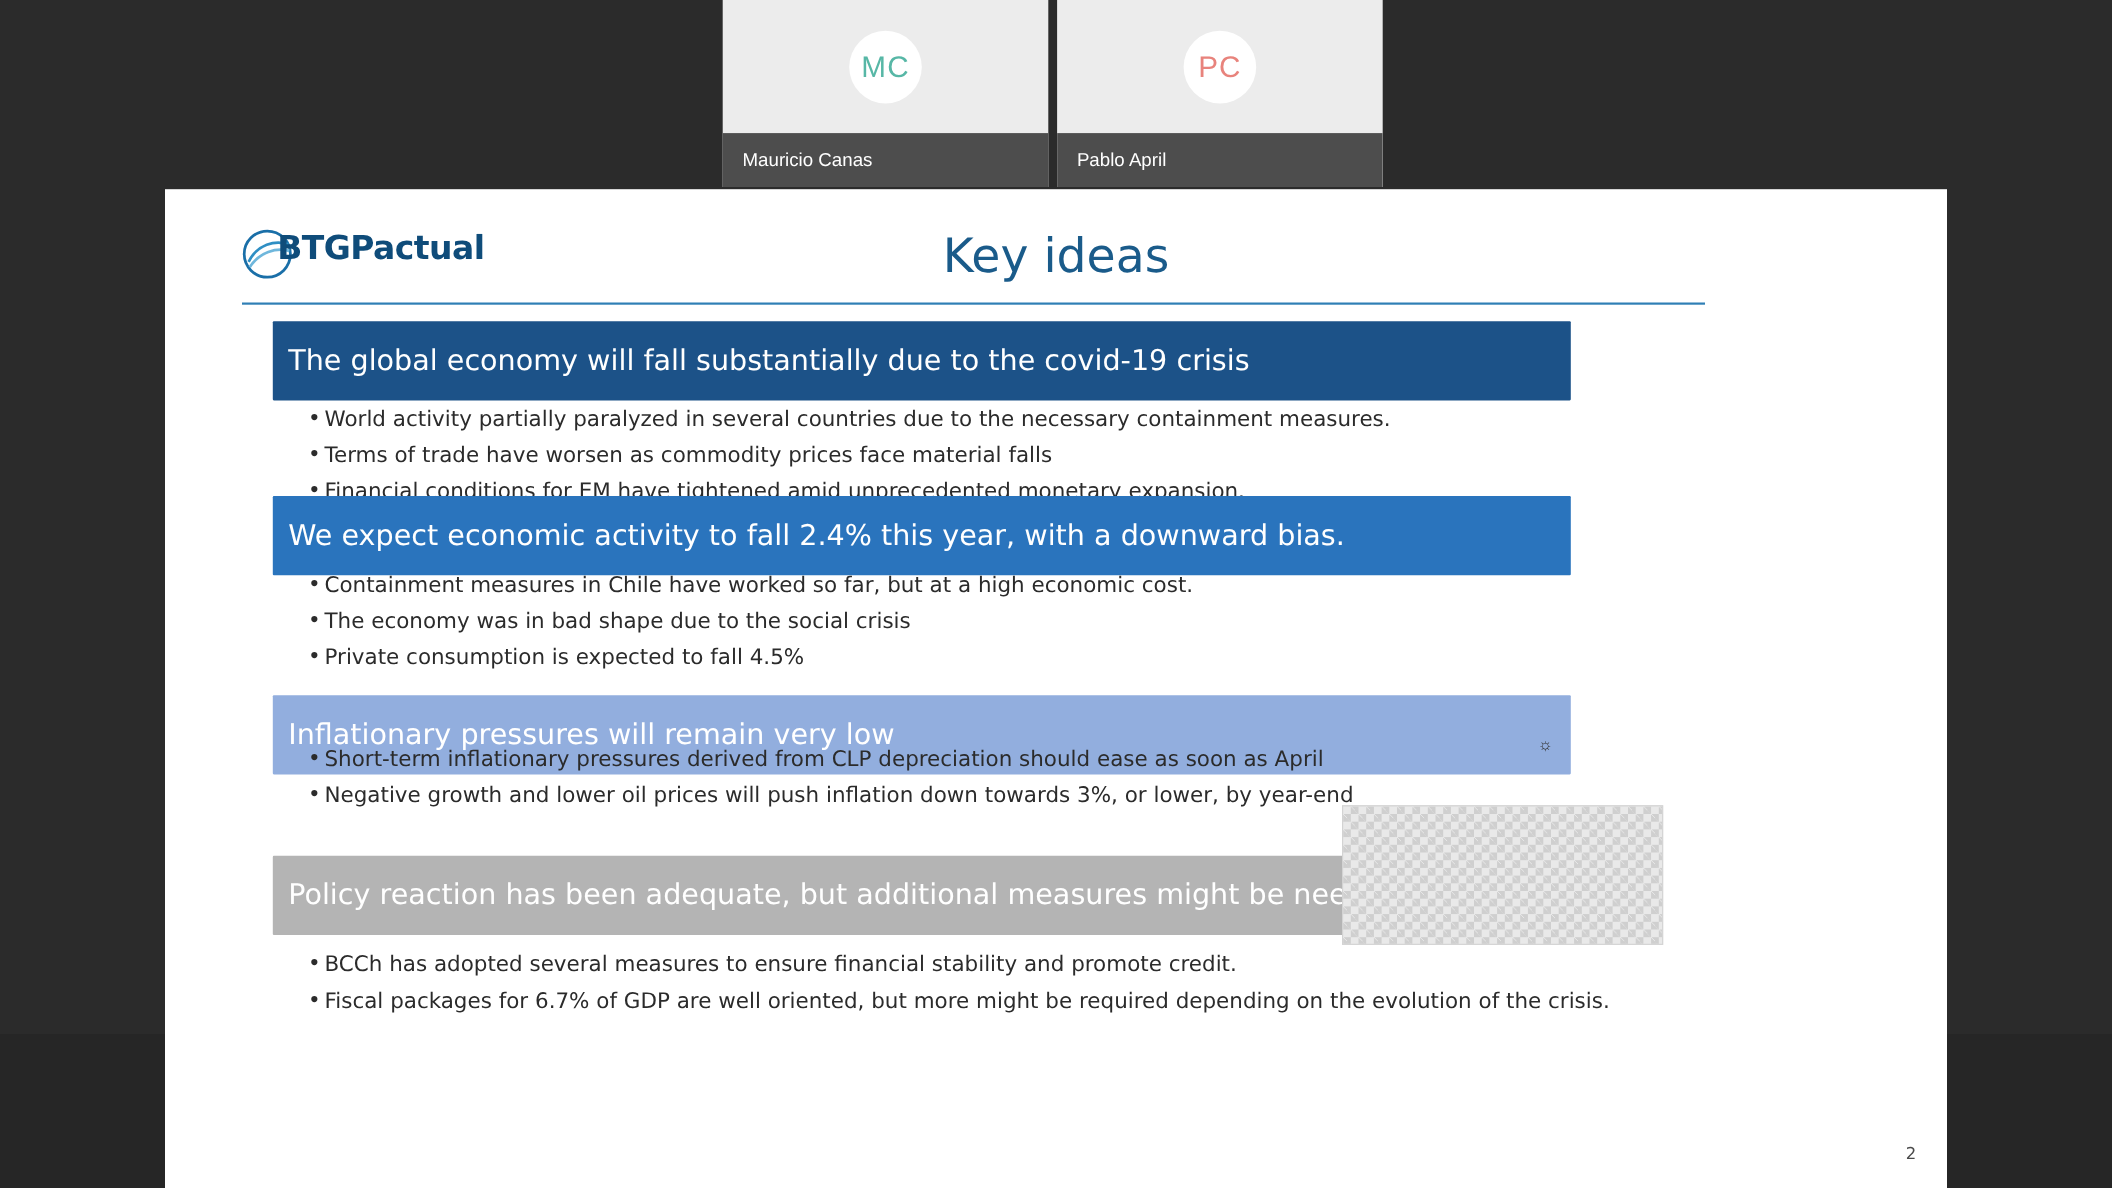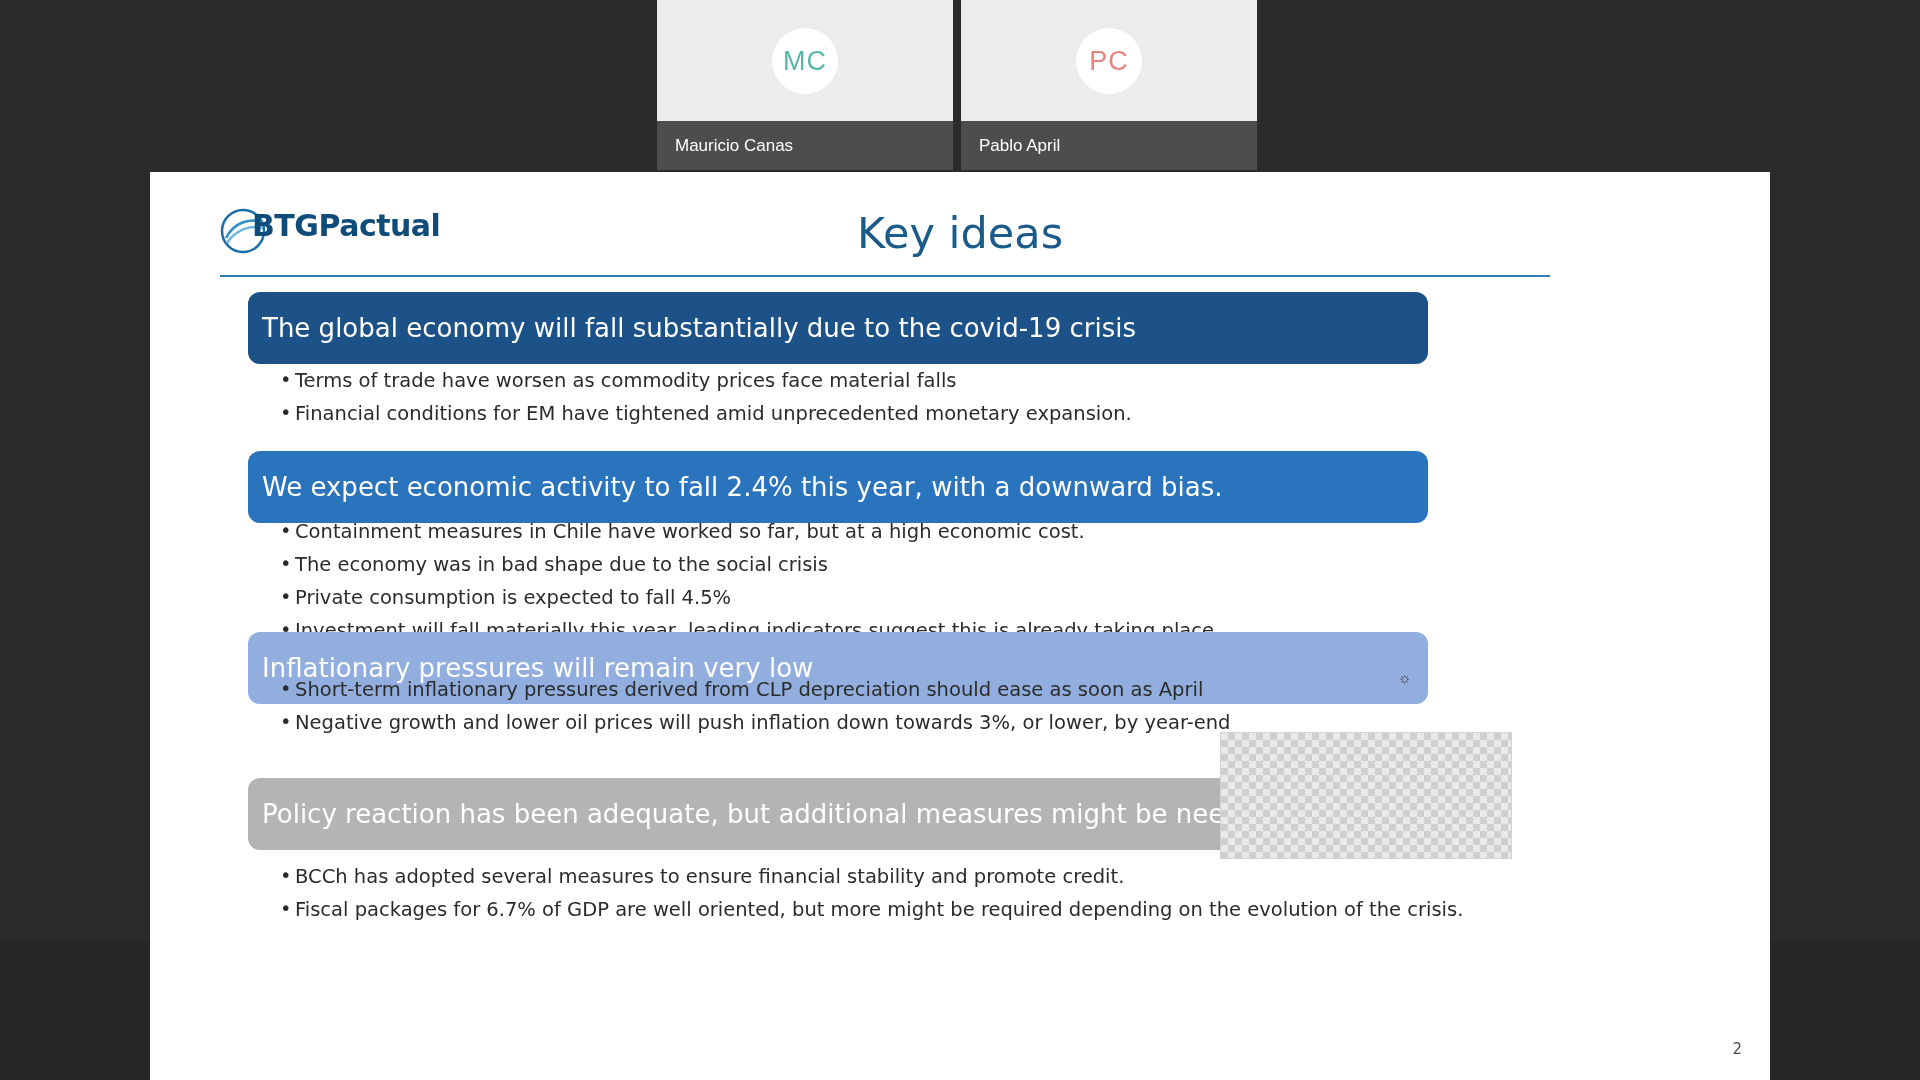"The global economy will fall" .band { border-radius: 12px -> 1px }
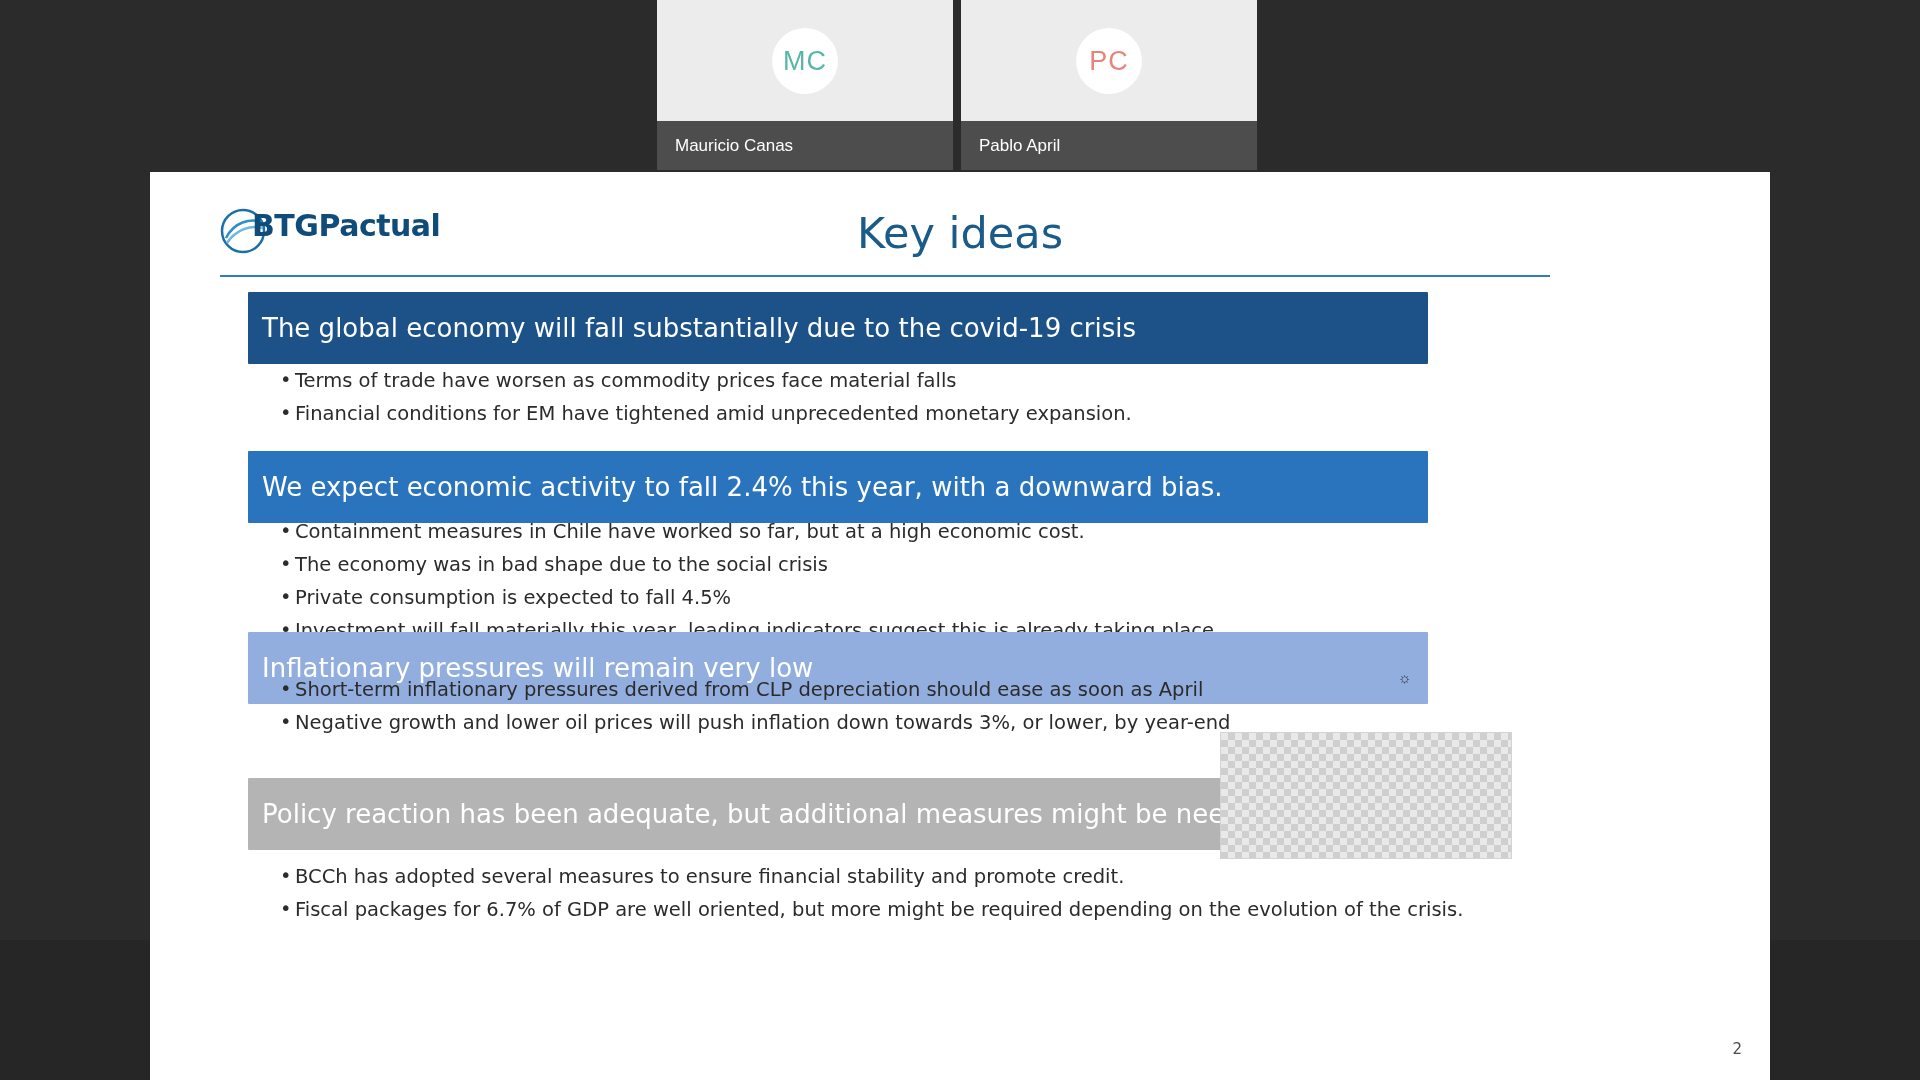"World activity partially paralyzed in" li { html: none -> <li>World activity partially paralyzed in several countries due to the necessary containment measures.</li> }
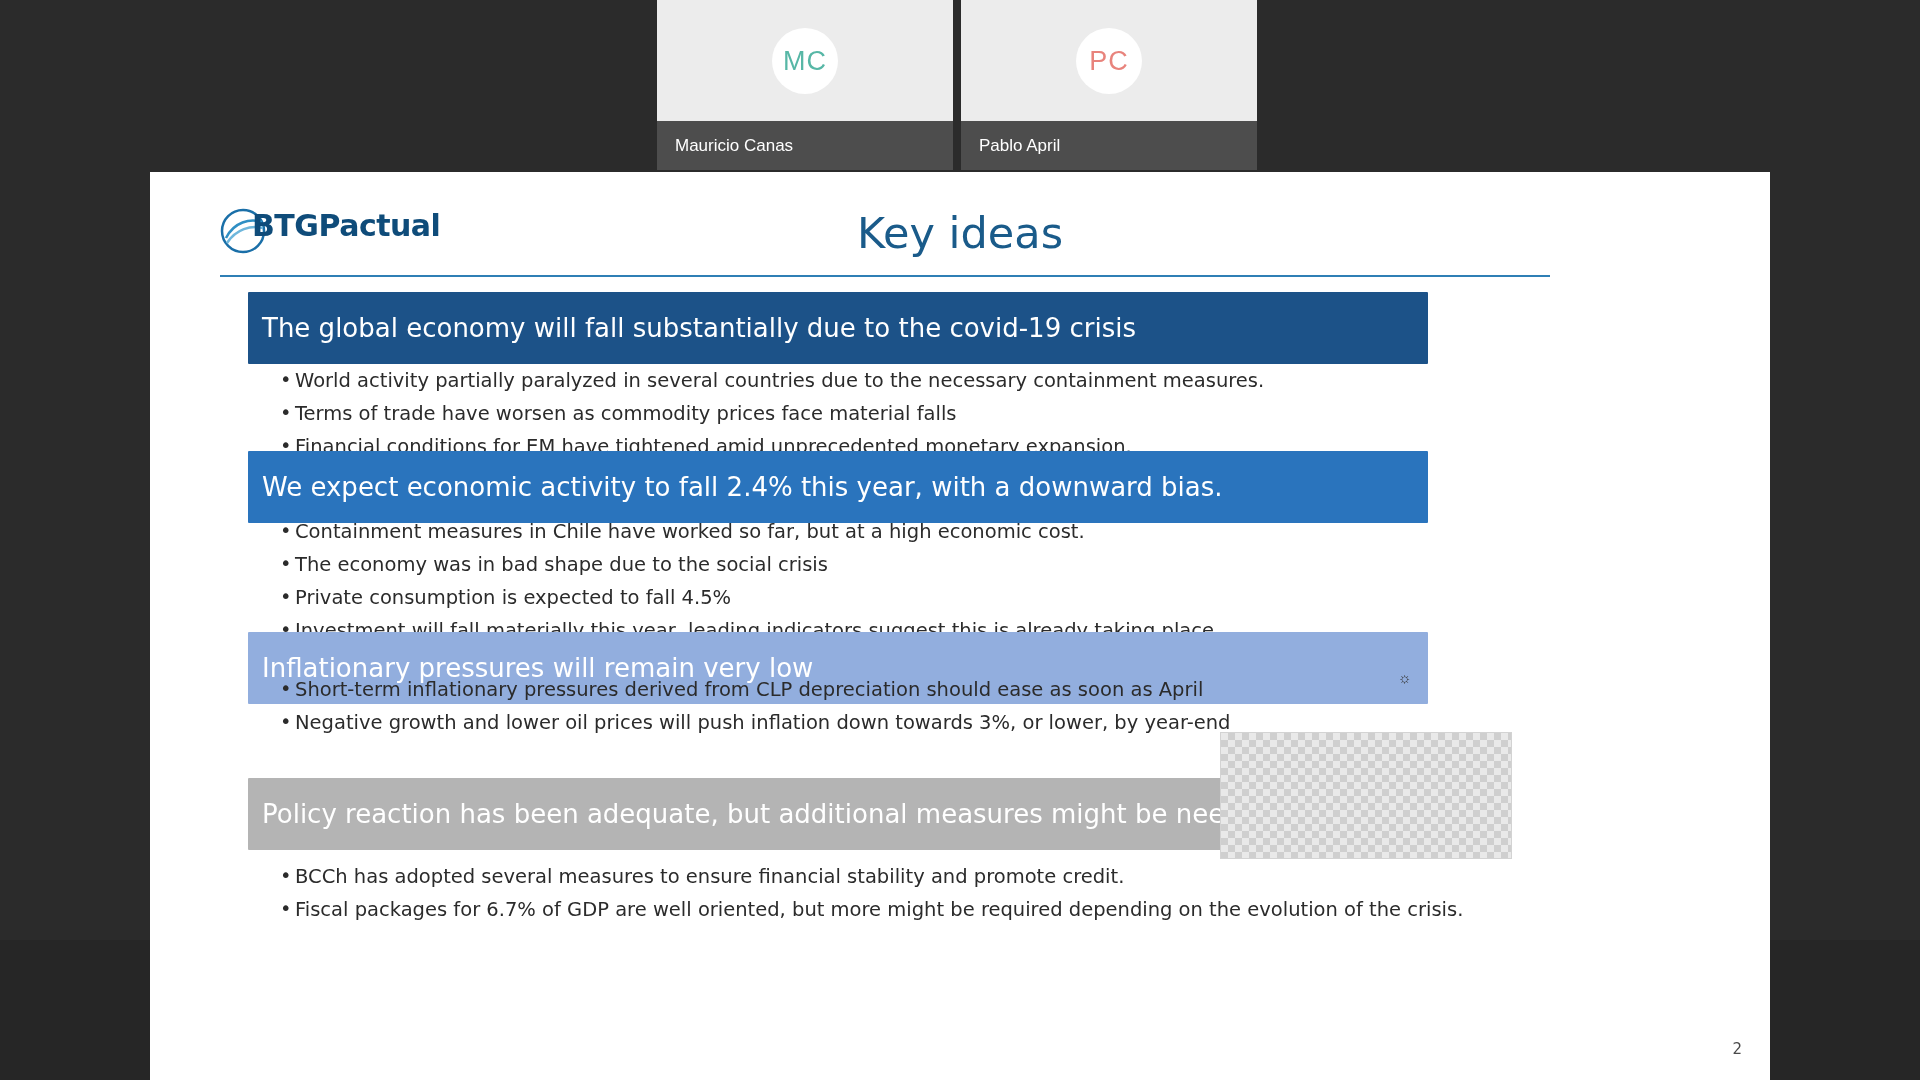"Investment will fall materially this" li { html: <li>Investment will fall materially this year, leading indicators suggest this is already taking place.</li> -> none }
